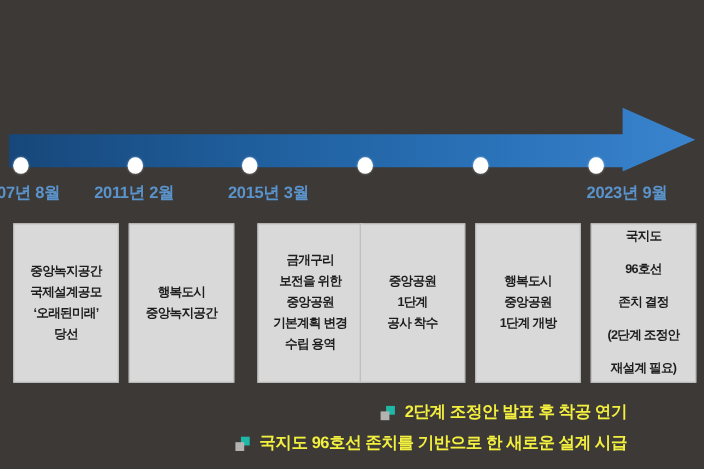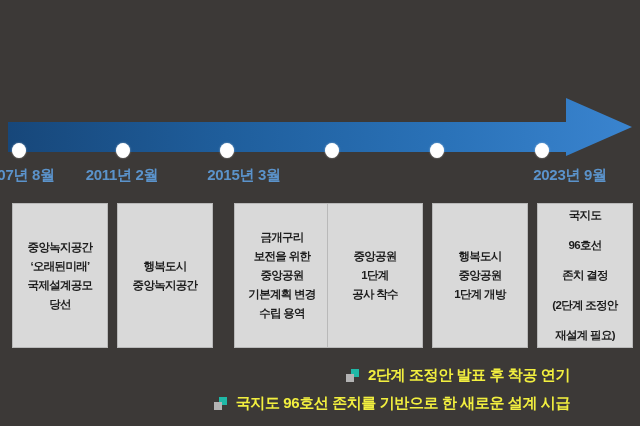"‘오래된미래’" div.line { order: before "국제설계공모" -> after "국제설계공모" }
